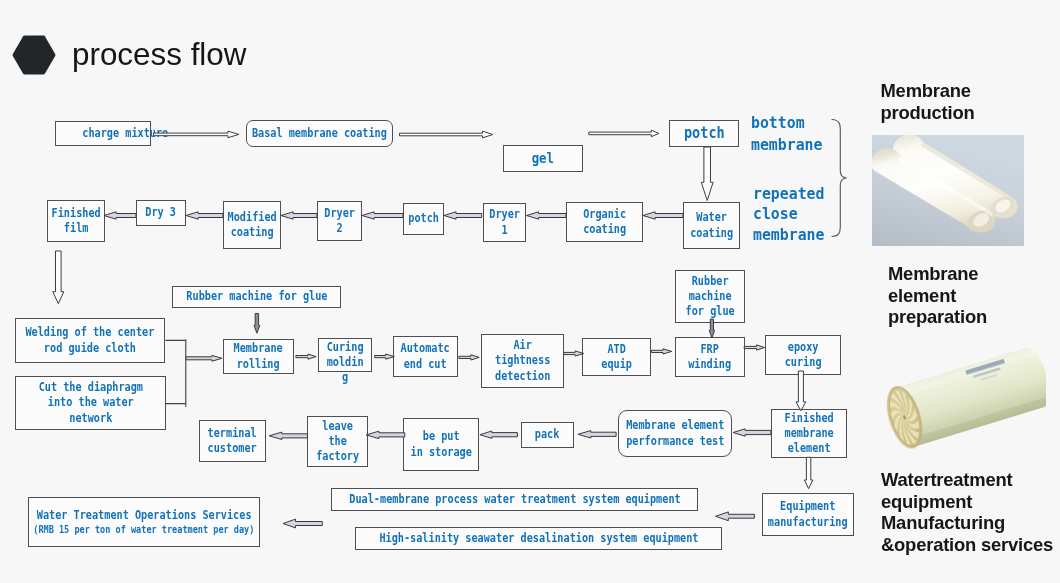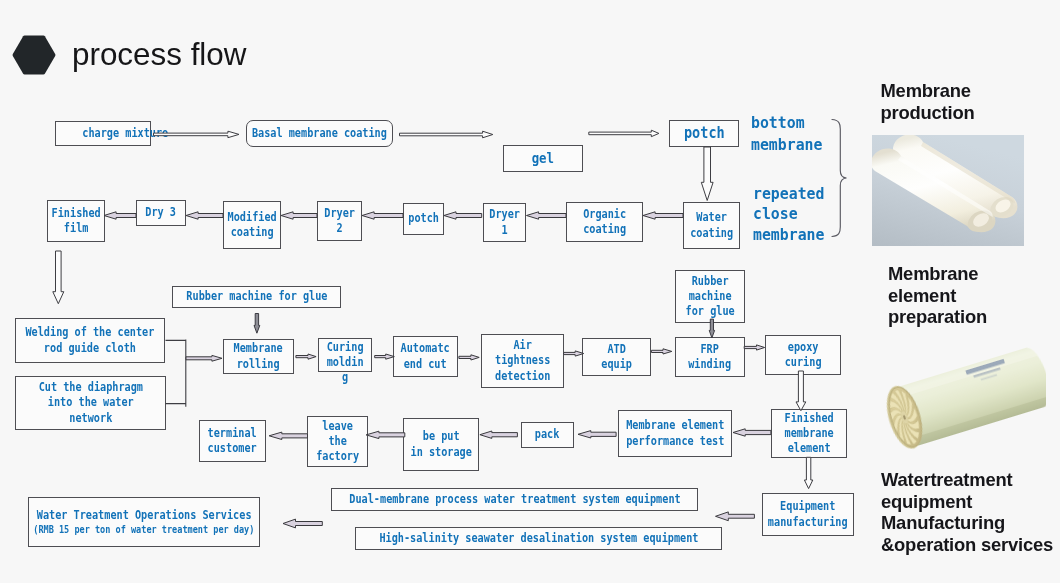"Membrane element" div.box { border-radius: none -> 9px }
